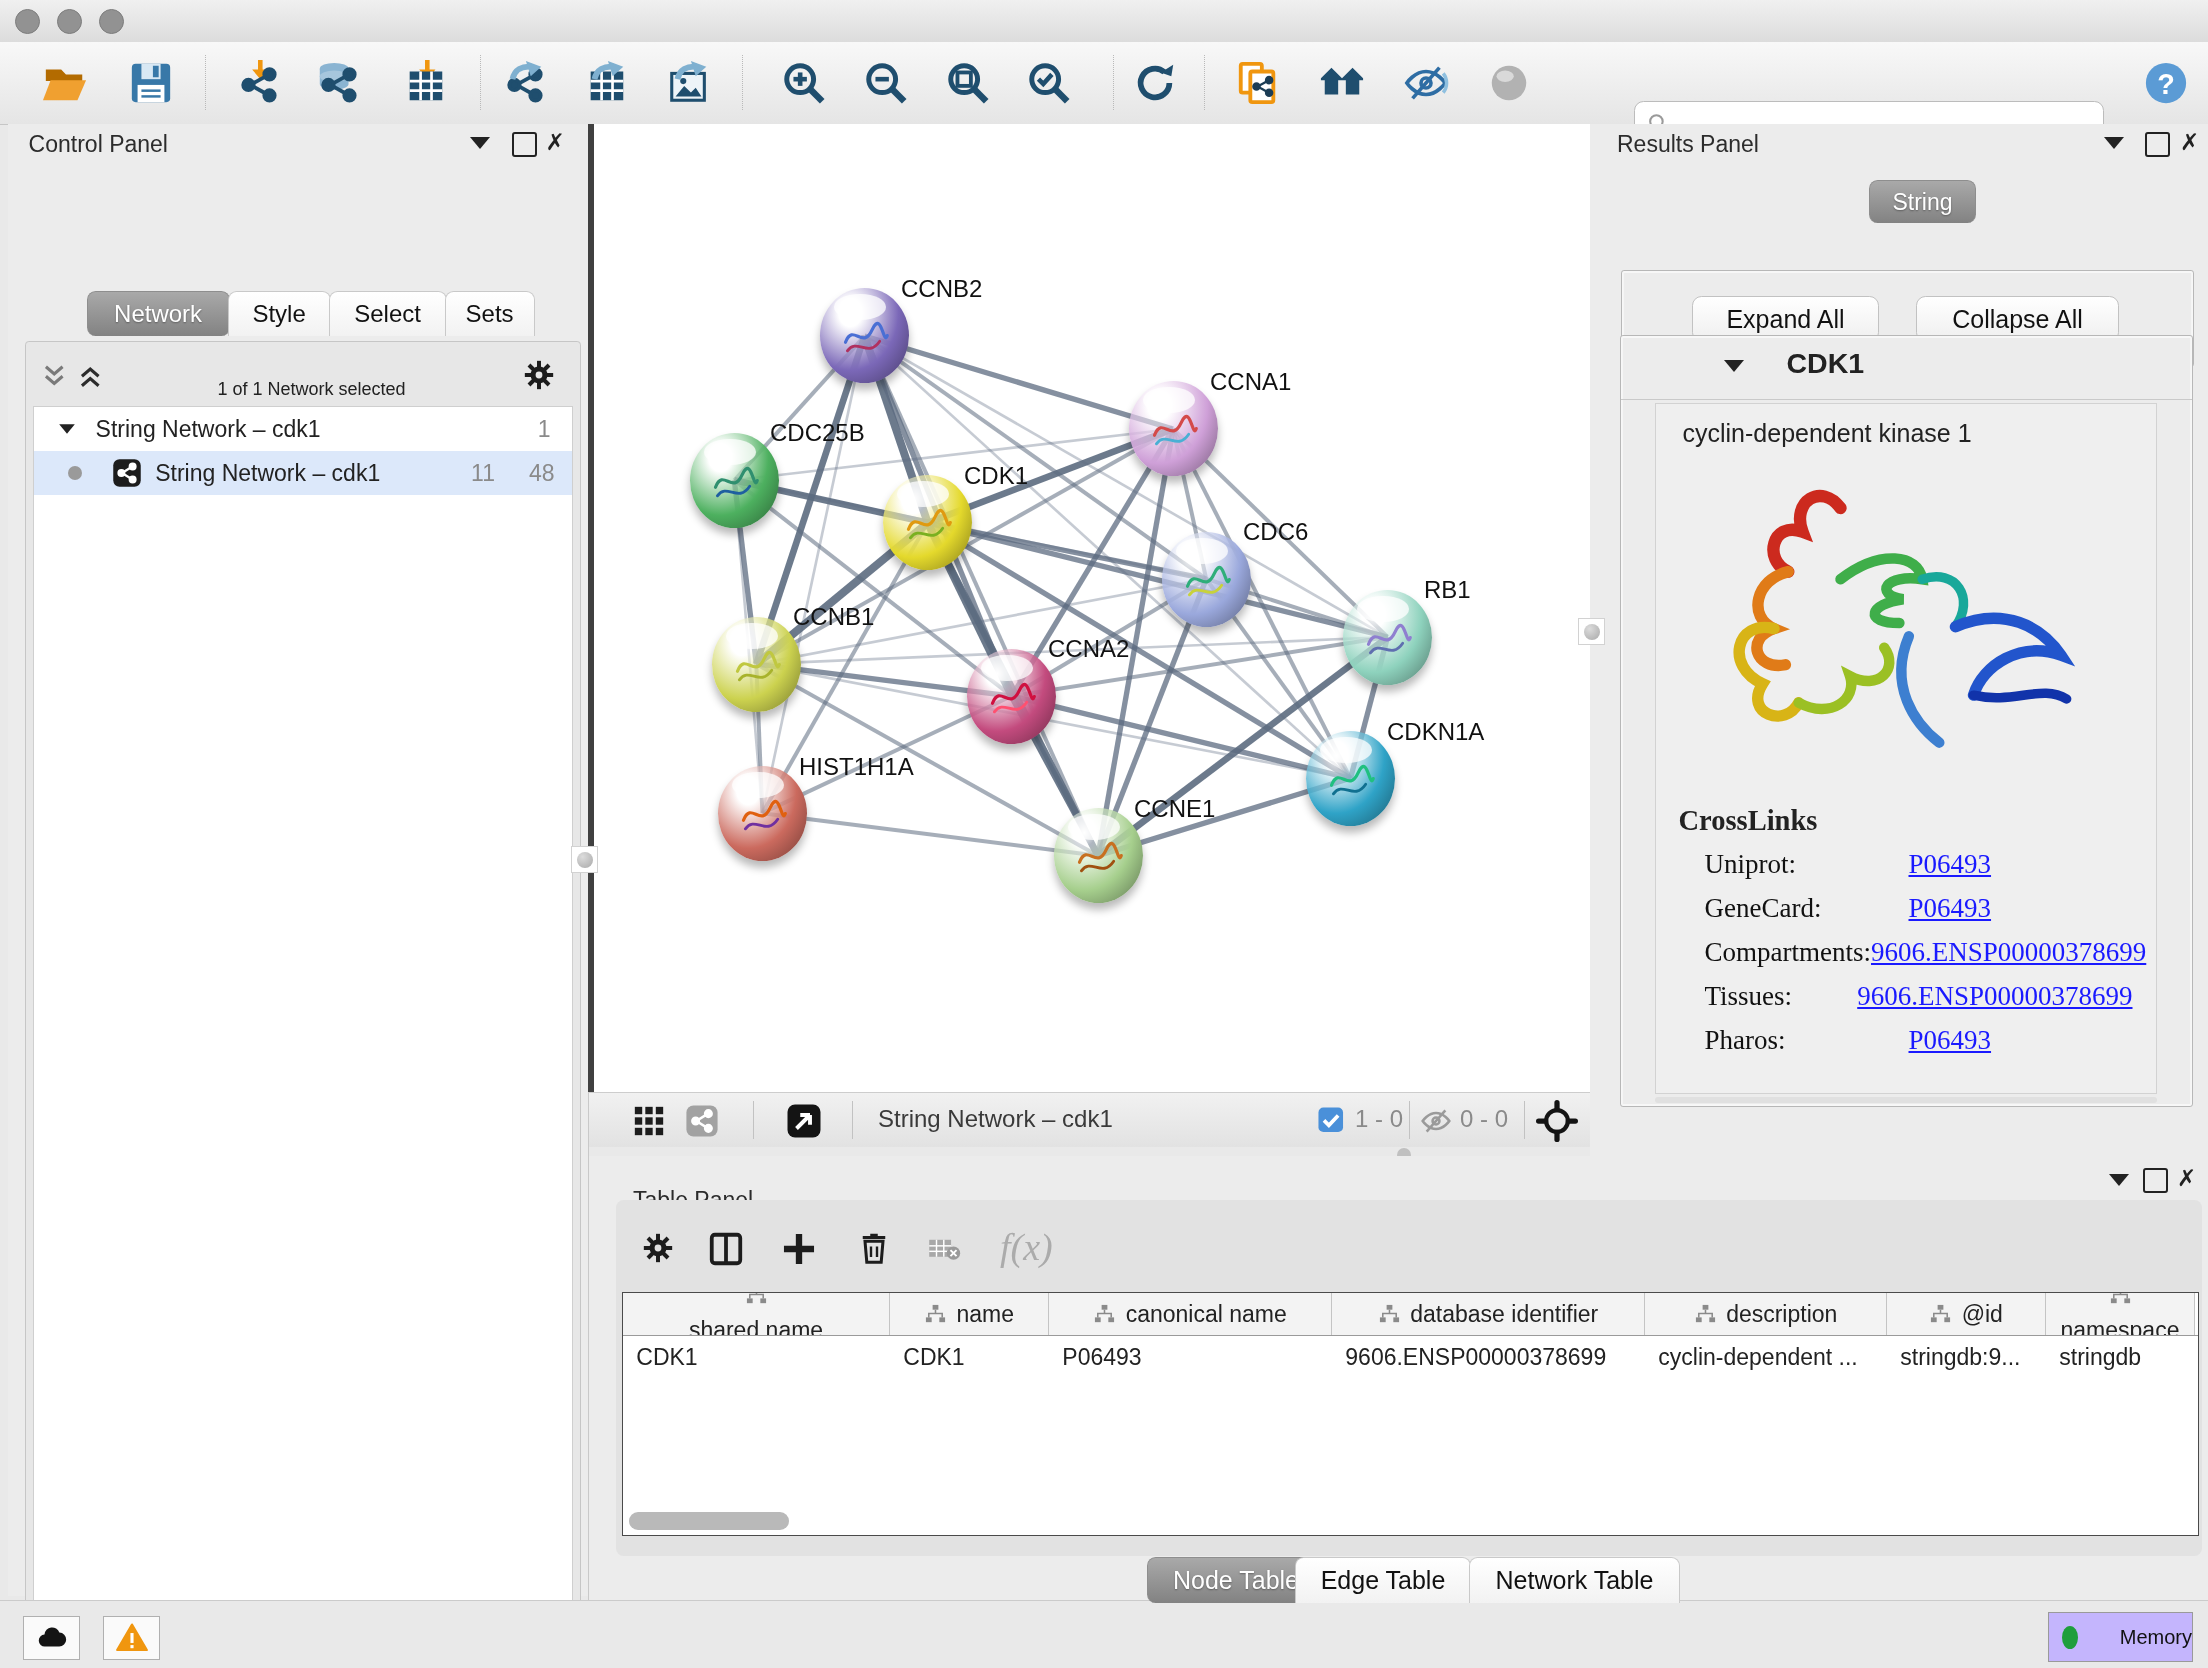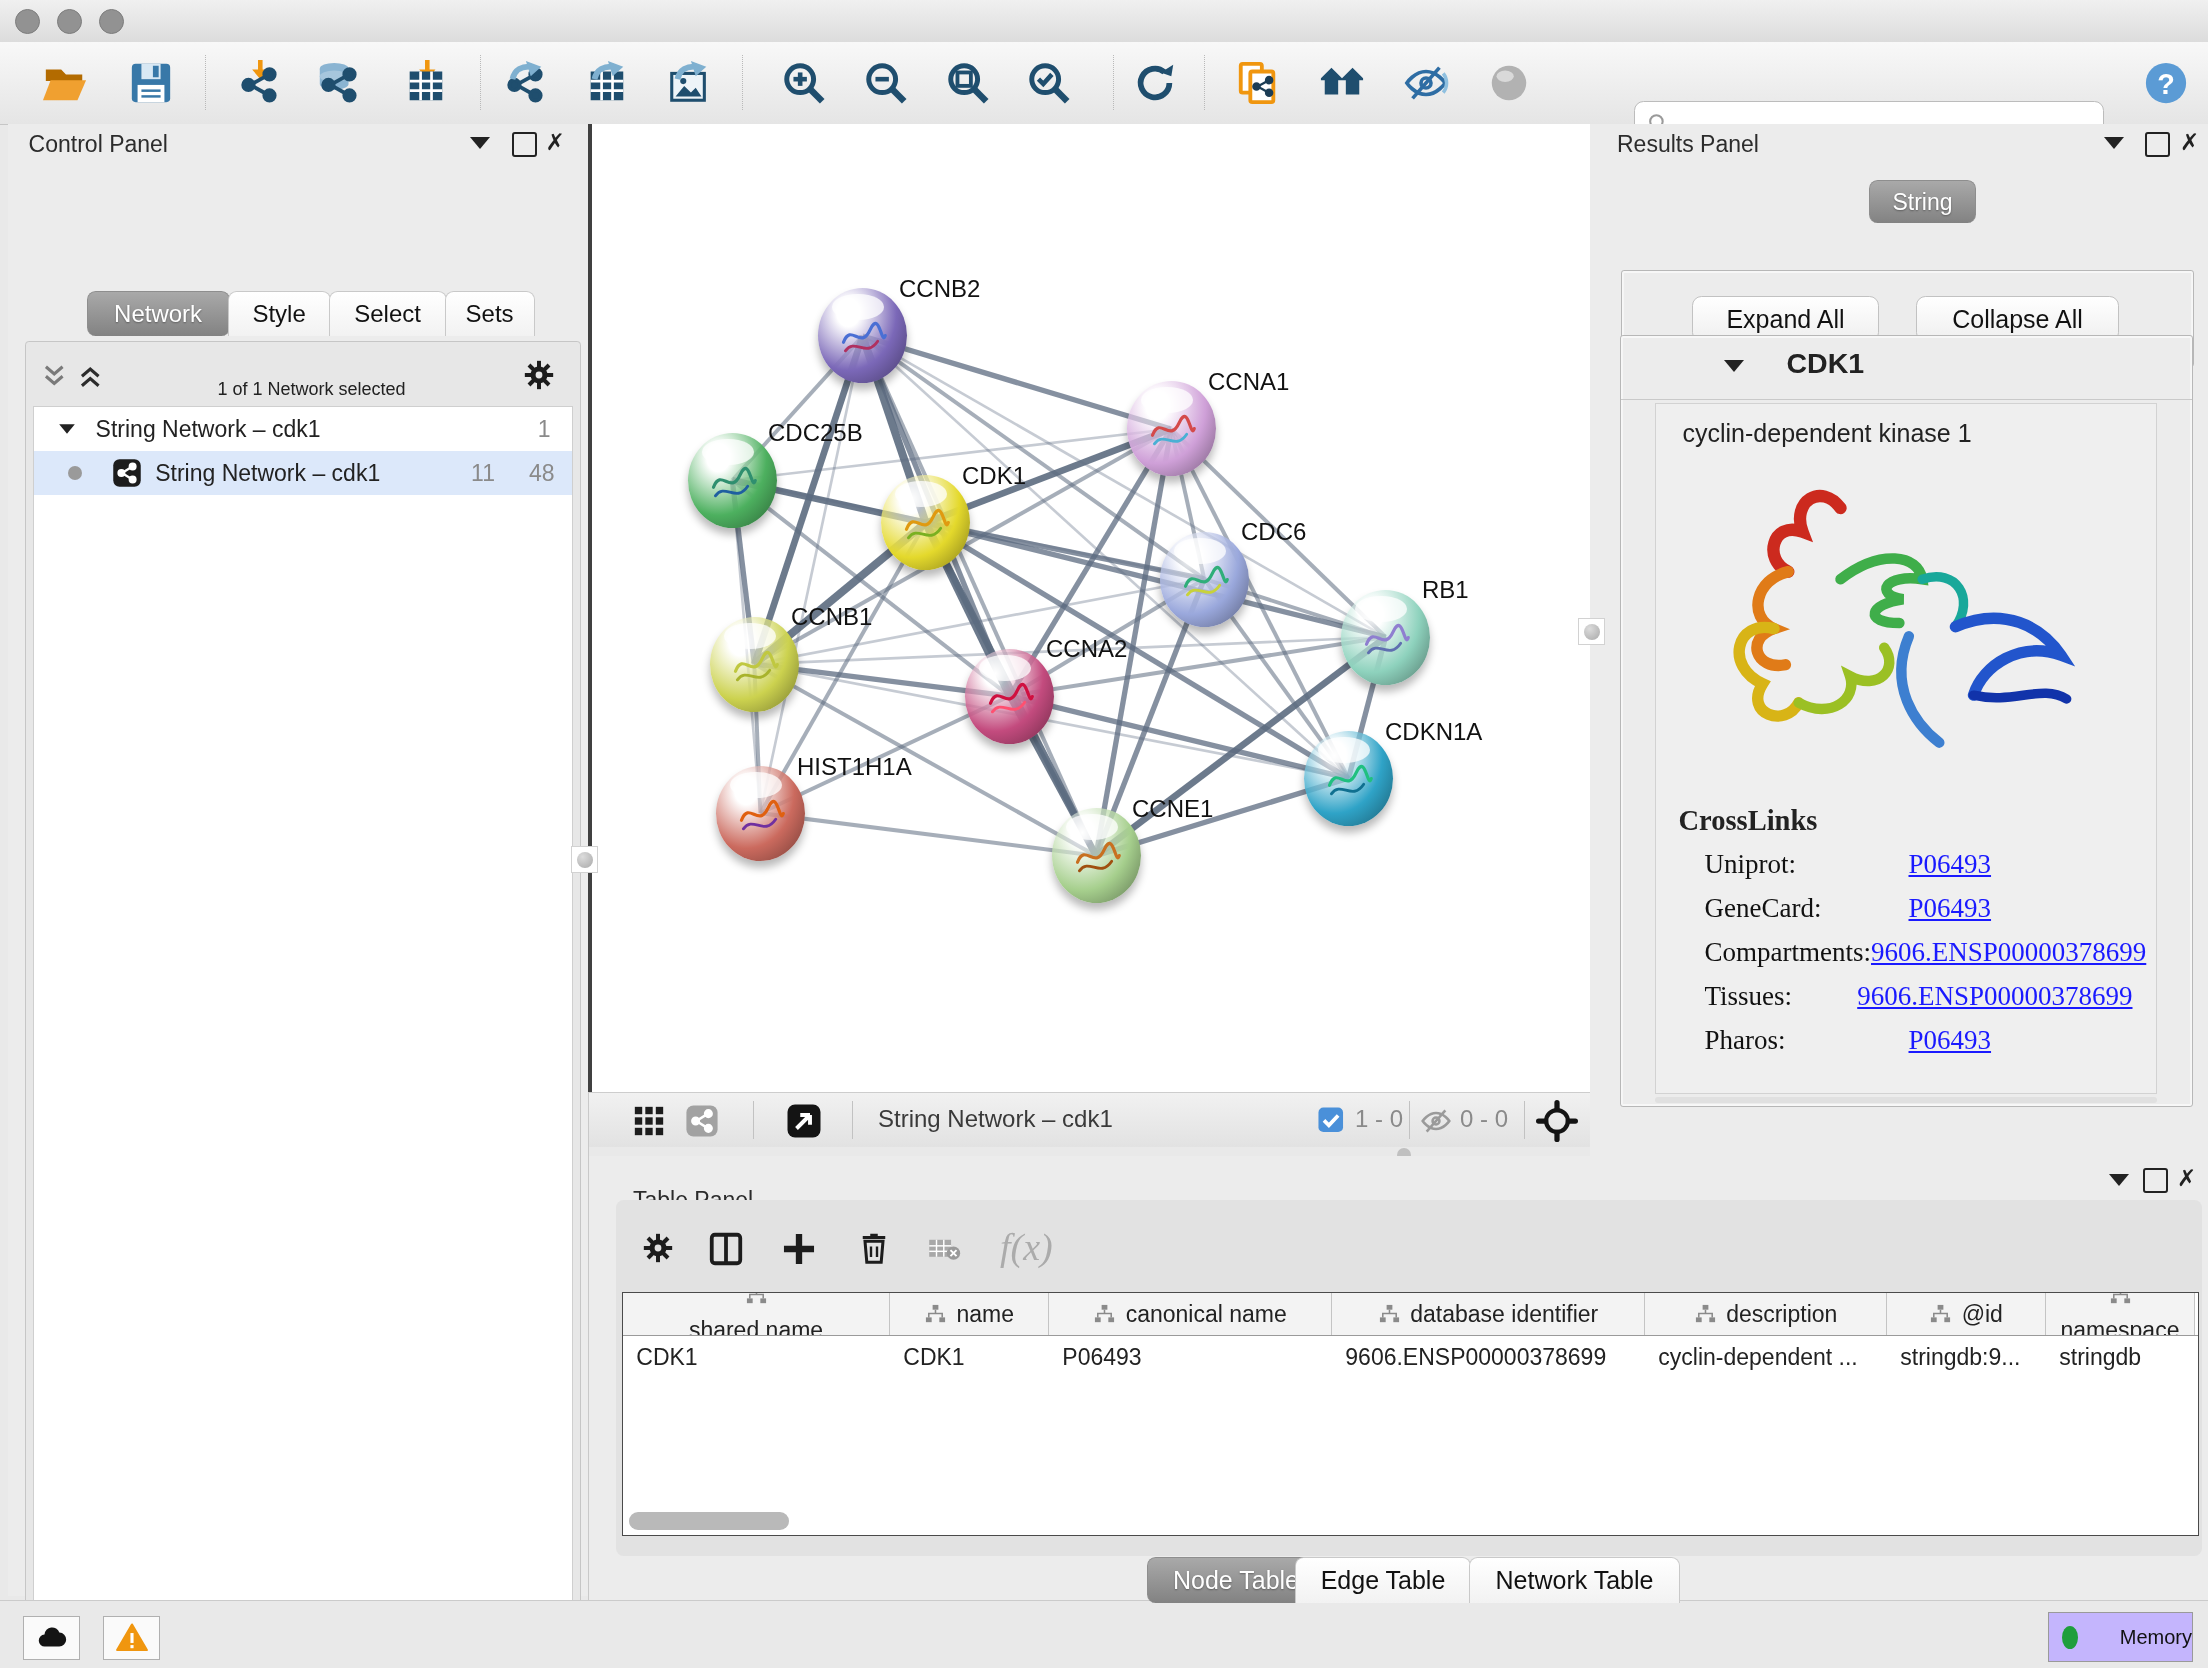"CCNB2" #net-canvas { border-left: 4px solid #404040 -> 6px solid #404040 }
